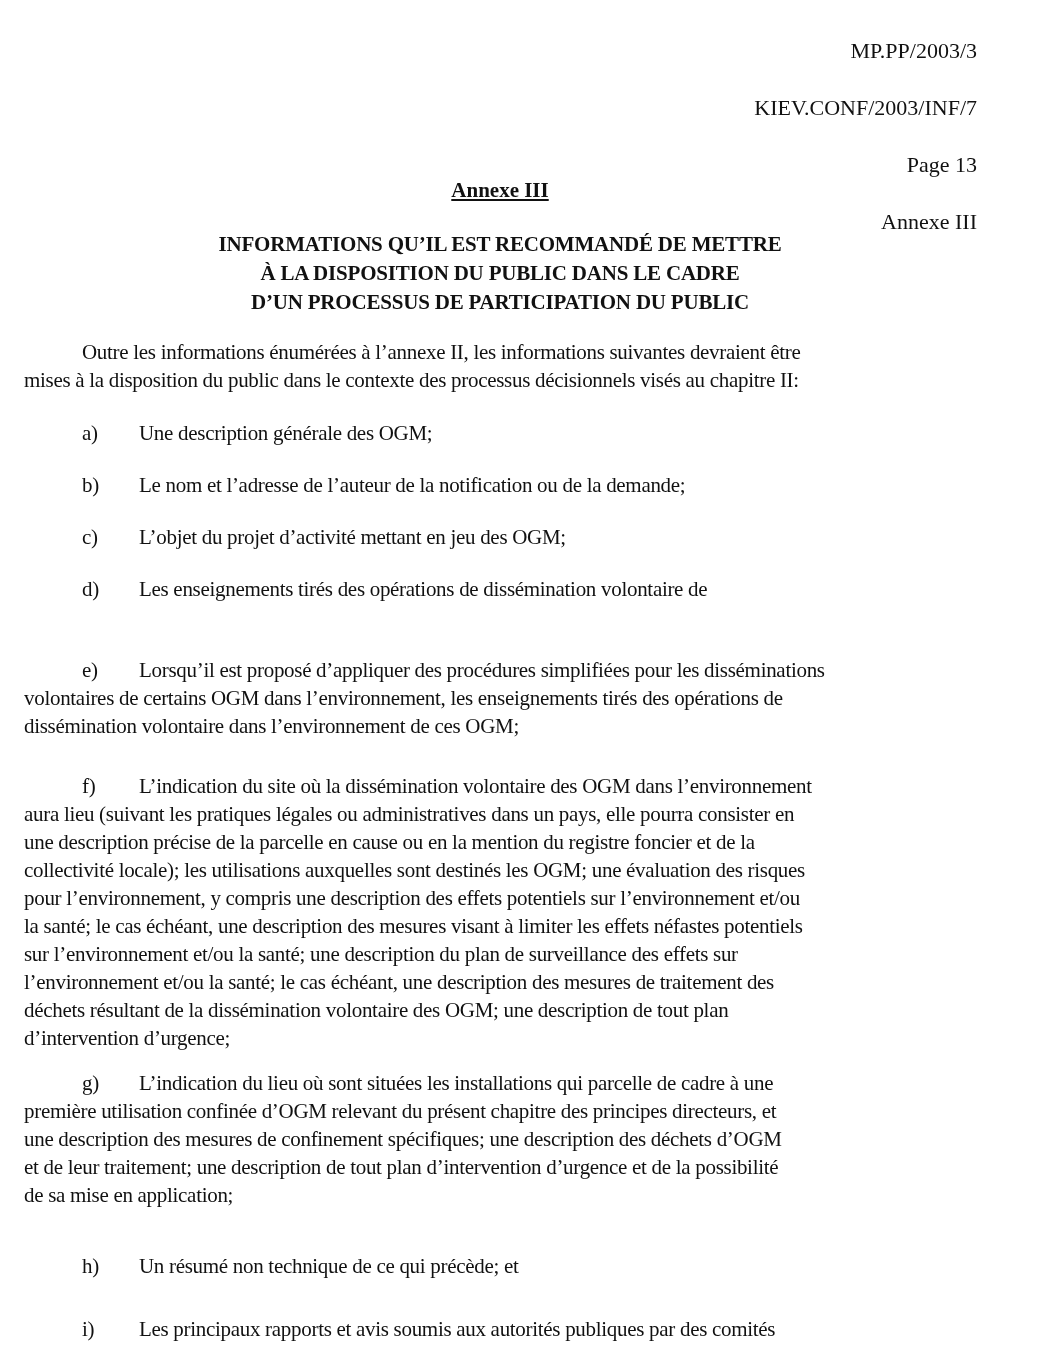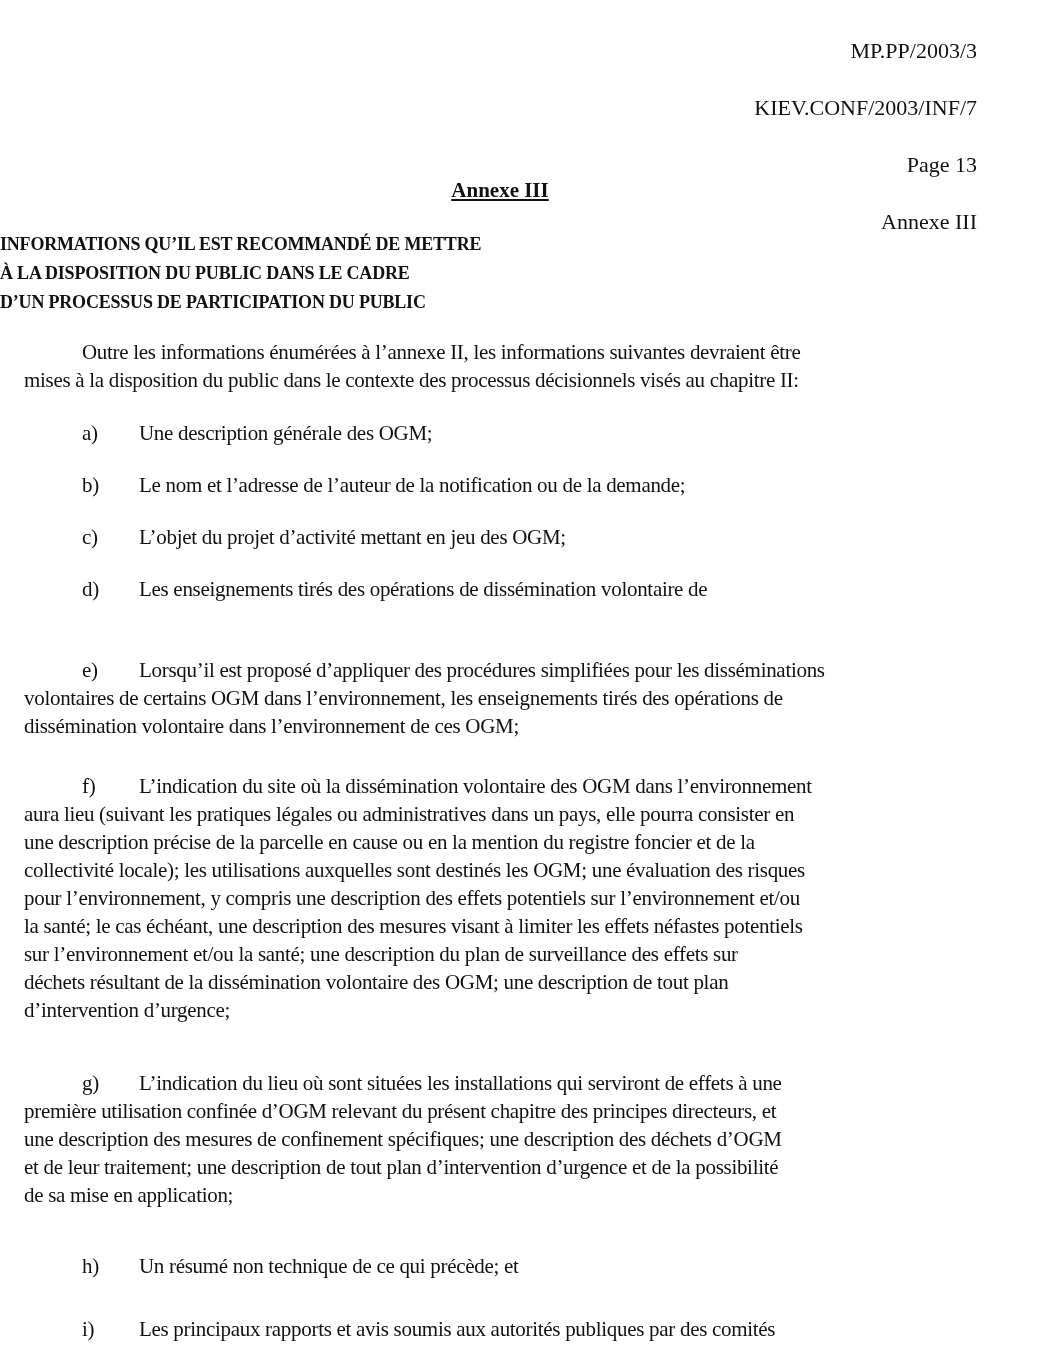"INFORMATIONS QU’IL EST RECOMMANDÉ DE" .main-title { font-size: 18px -> 21px; text-align: left -> center }
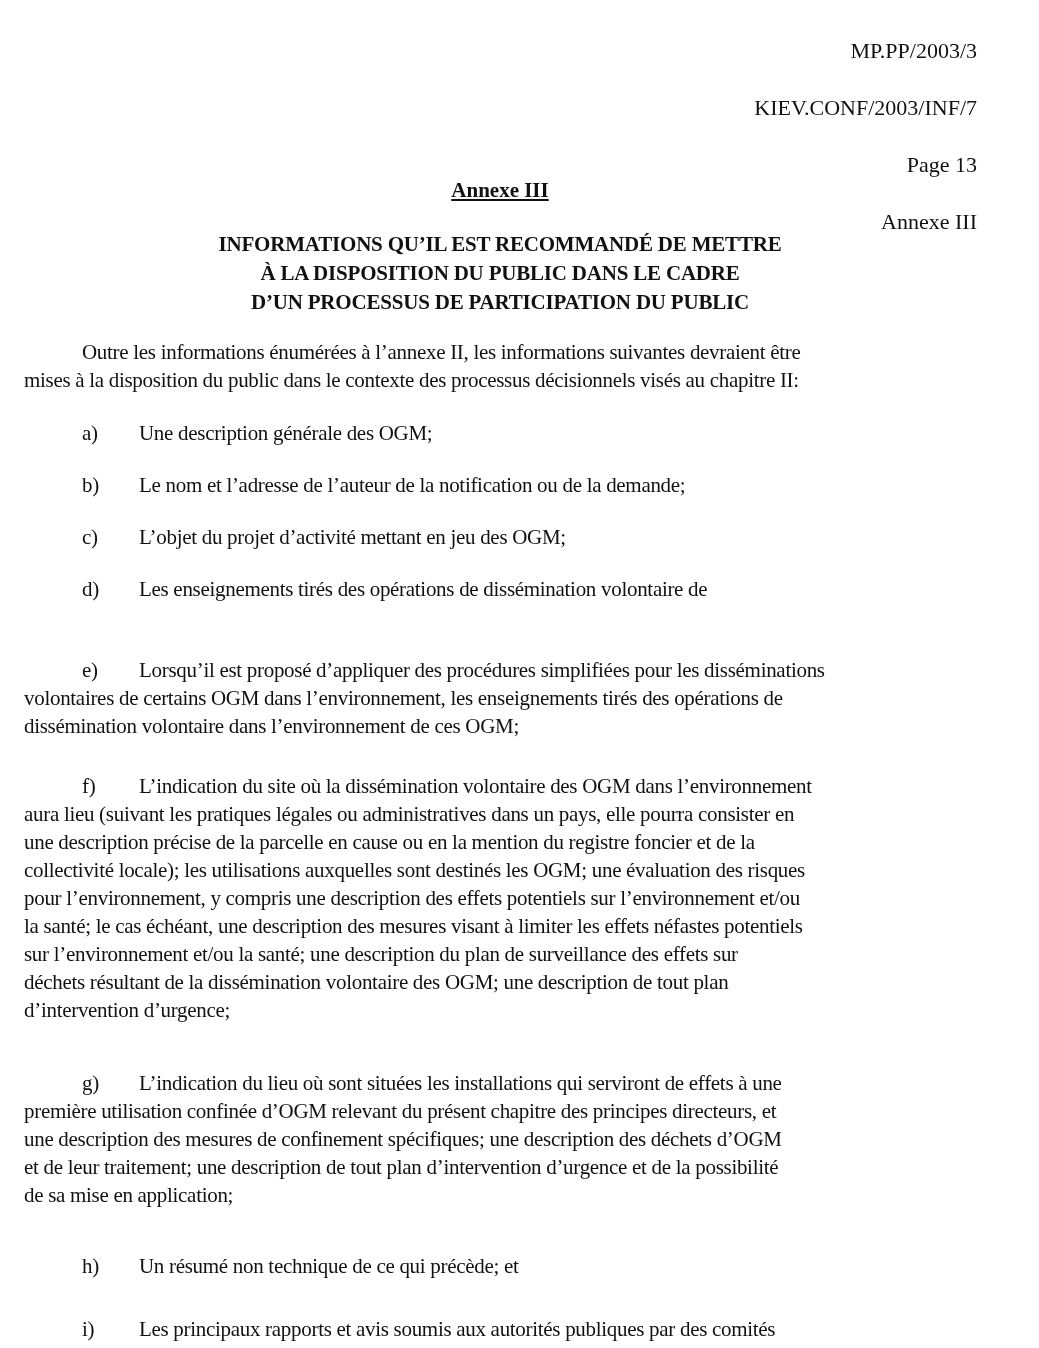"l’environnement et/ou la santé; le" div.line { html: none -> <div>l’environnement et/ou la santé; le cas échéant, une description des mesures de traitement des</div> }
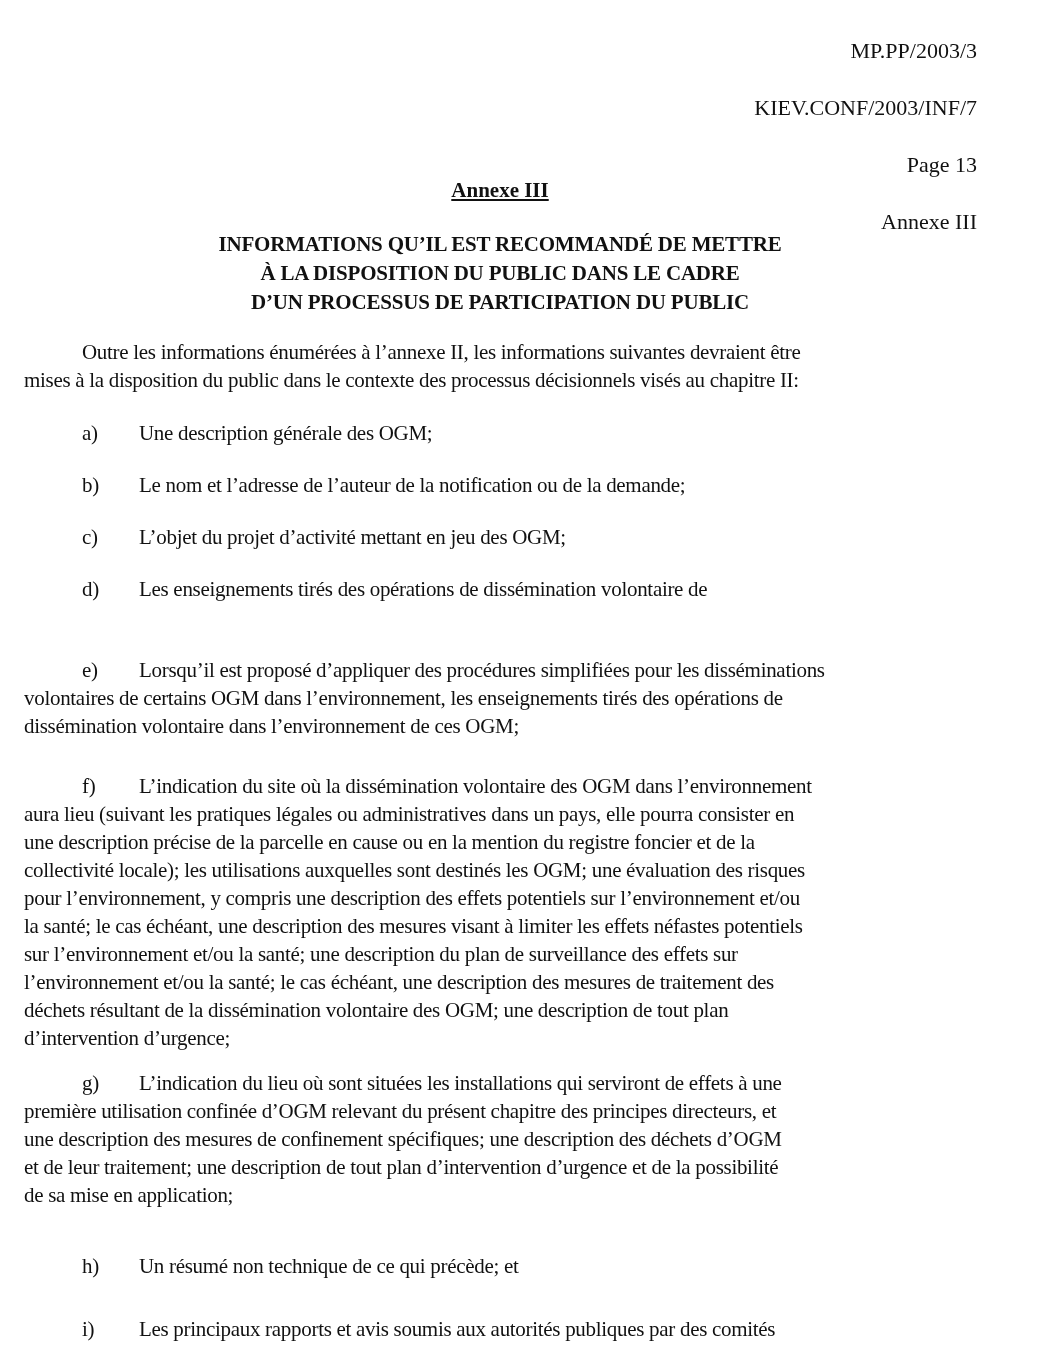"L’indication du lieu où sont" span { text: serviront de effets -> parcelle de cadre }
